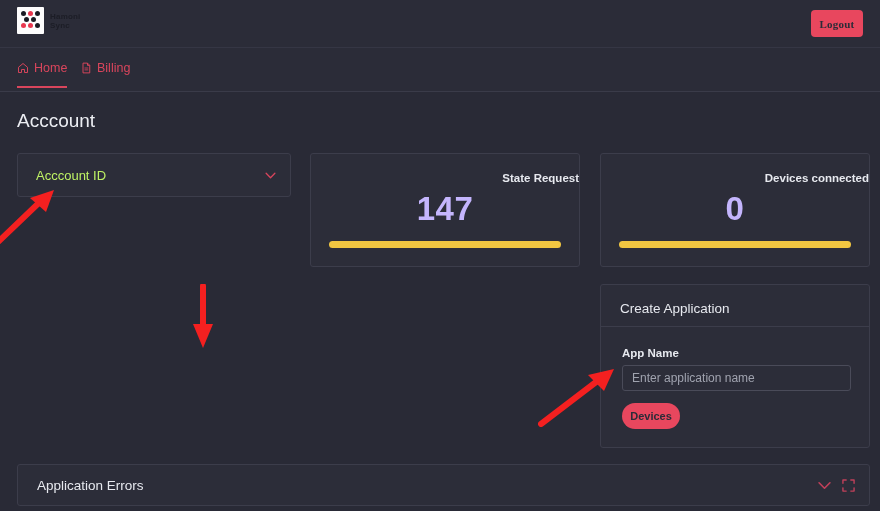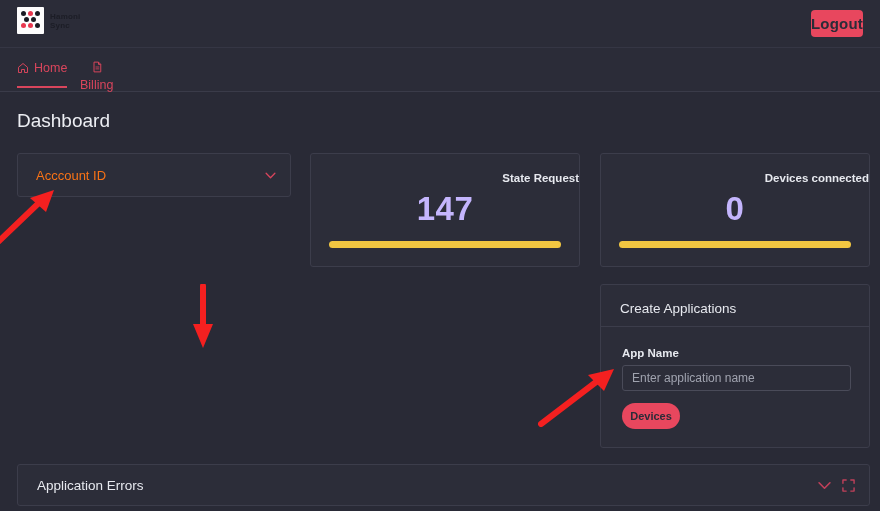"Logout" .logout { font-family: Liberation Sans, sans-serif -> Liberation Serif, serif; font-size: 15px -> 11px }
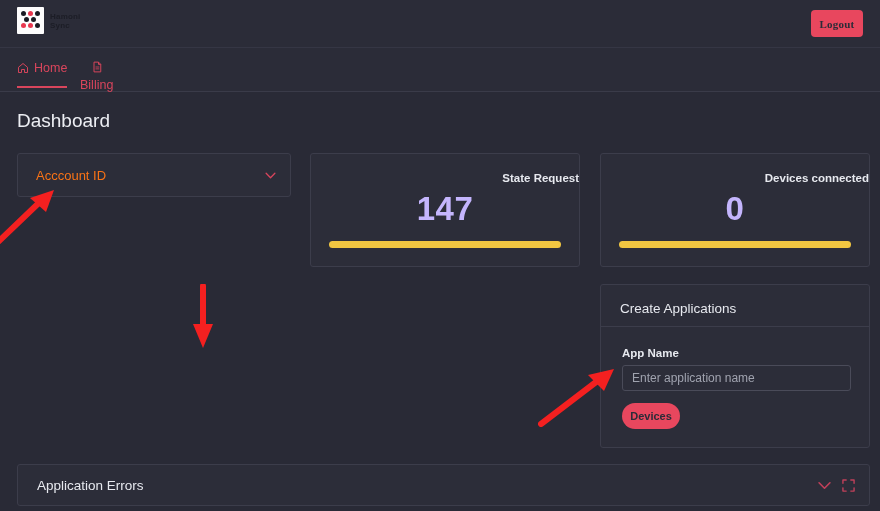"Billing" .nav-item.billing { flex-direction: column -> none }
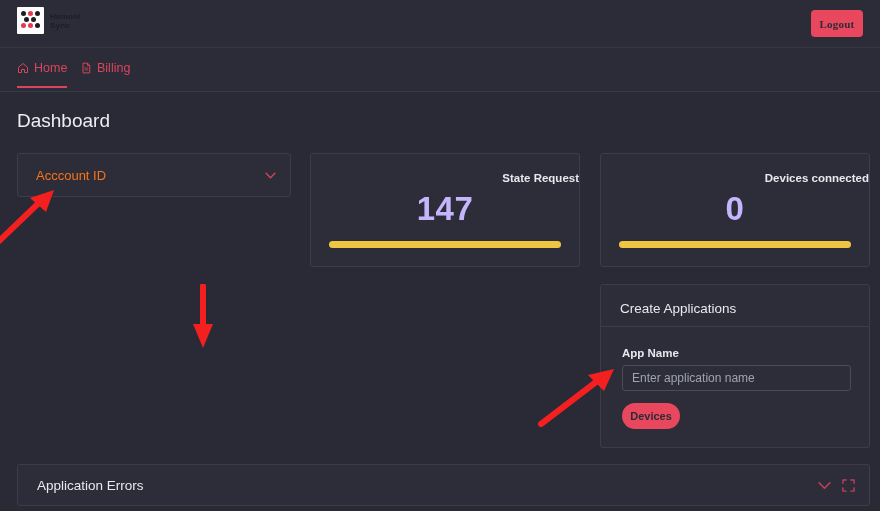"Dashboard" h1.page-title { text: Dashboard -> Acccount }
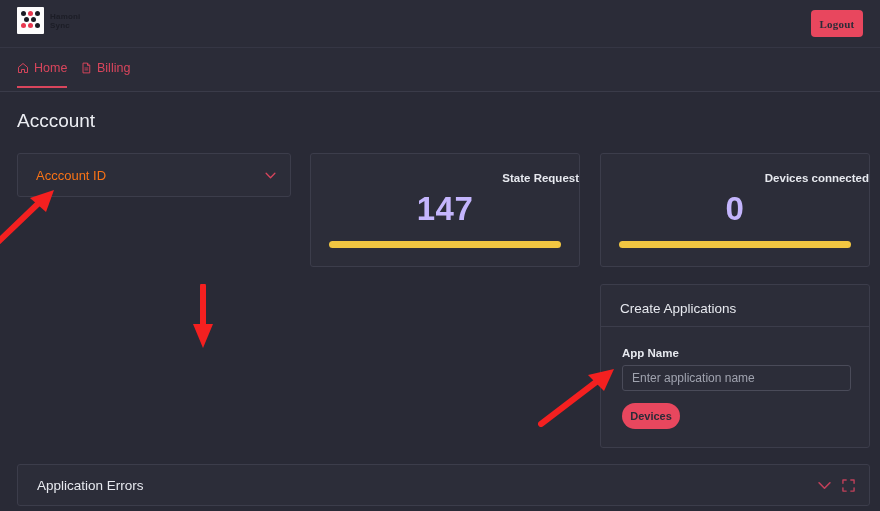"Acccount ID" .select .sel-label { color: #f97316 -> #bef264 }
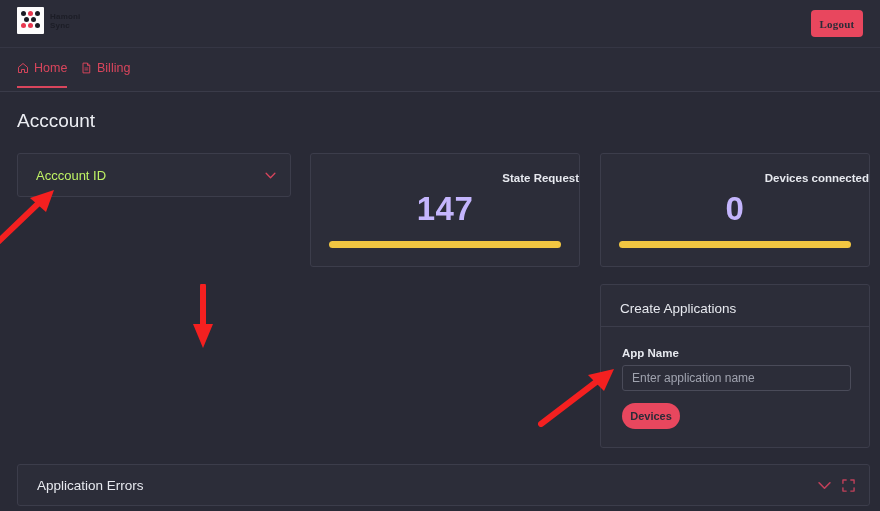"Create Applications" div.panel-title { text: Applications -> Application }
